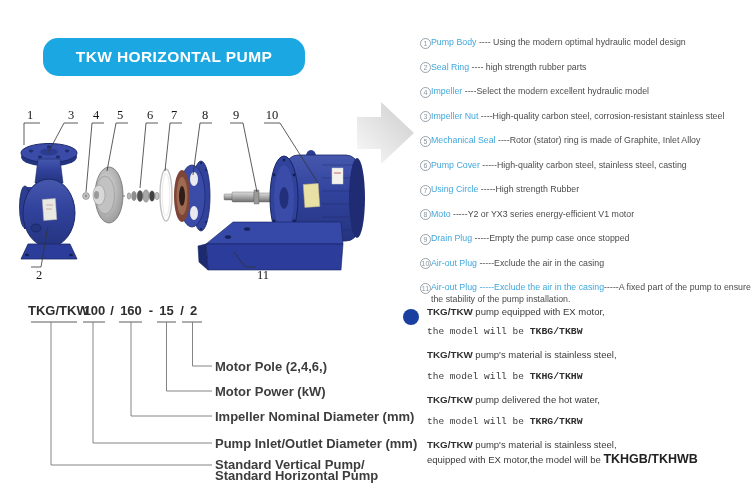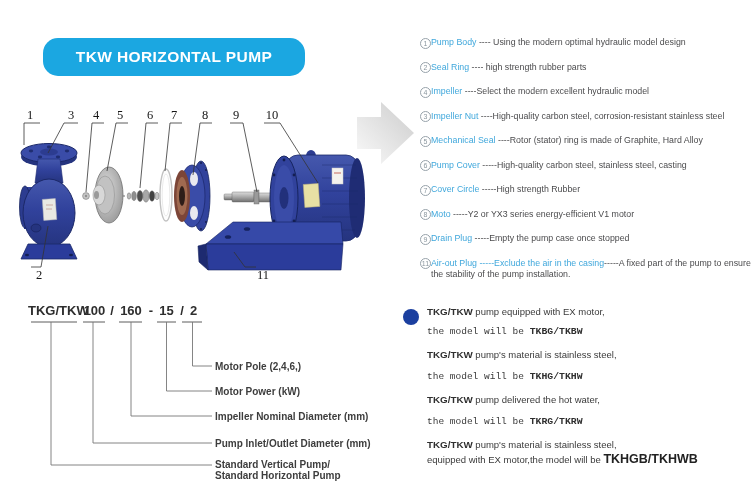"----Rotor (stator) ring is made" span.pdesc { text: Hard -> Inlet }
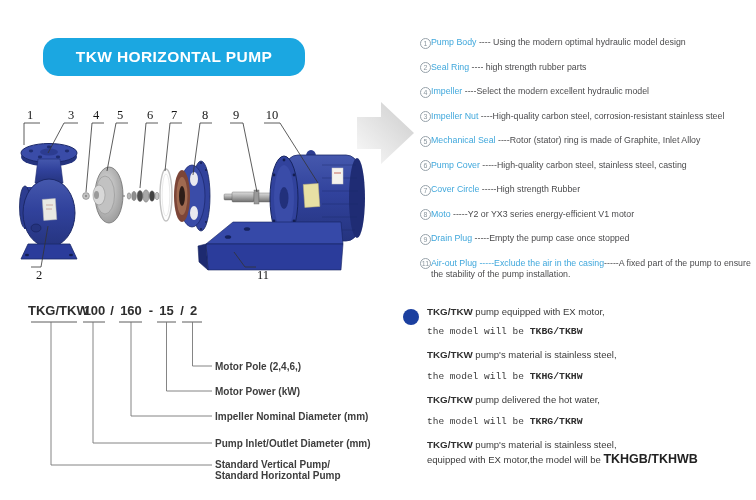"Cover Circle" span.pname { text: Cover -> Using }
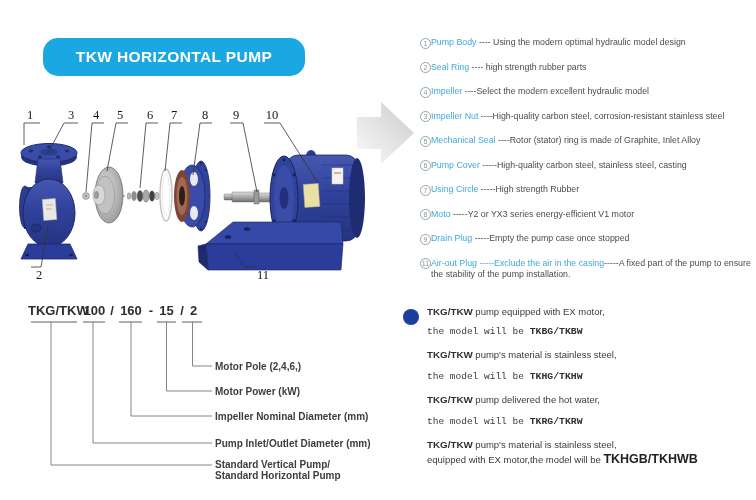"Air-out Plug -----Exclude the air in the casing" div.pl-item { html: none -> <div> <span>10</span> <span><span>Air-out Plug</span><span> -----Exclude the air in the casing</span></span> </div> }
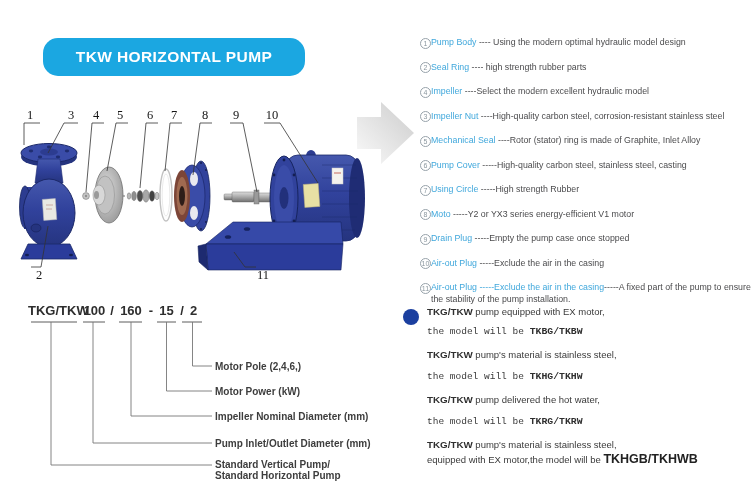"Motor Pole (2,4,6,)" .mlabel { font-size: 10px -> 13px }
